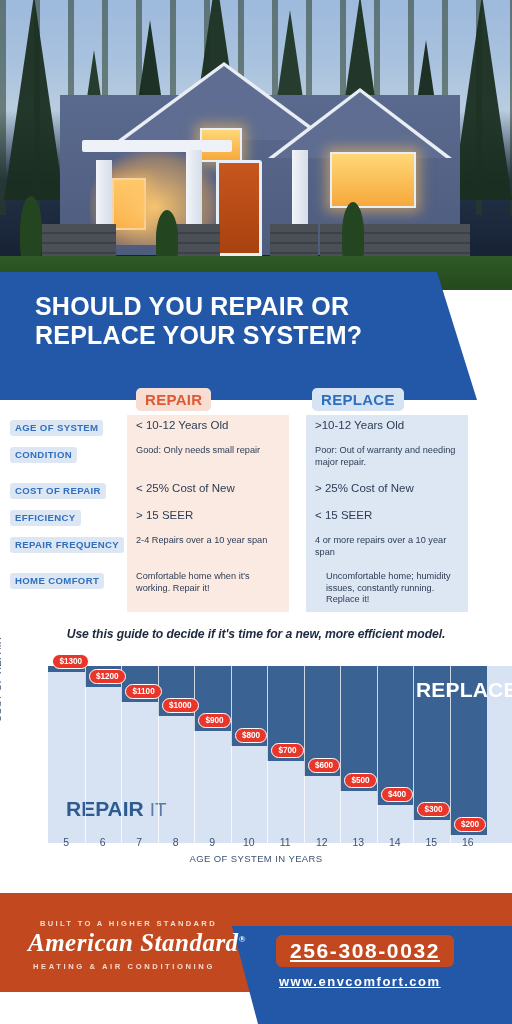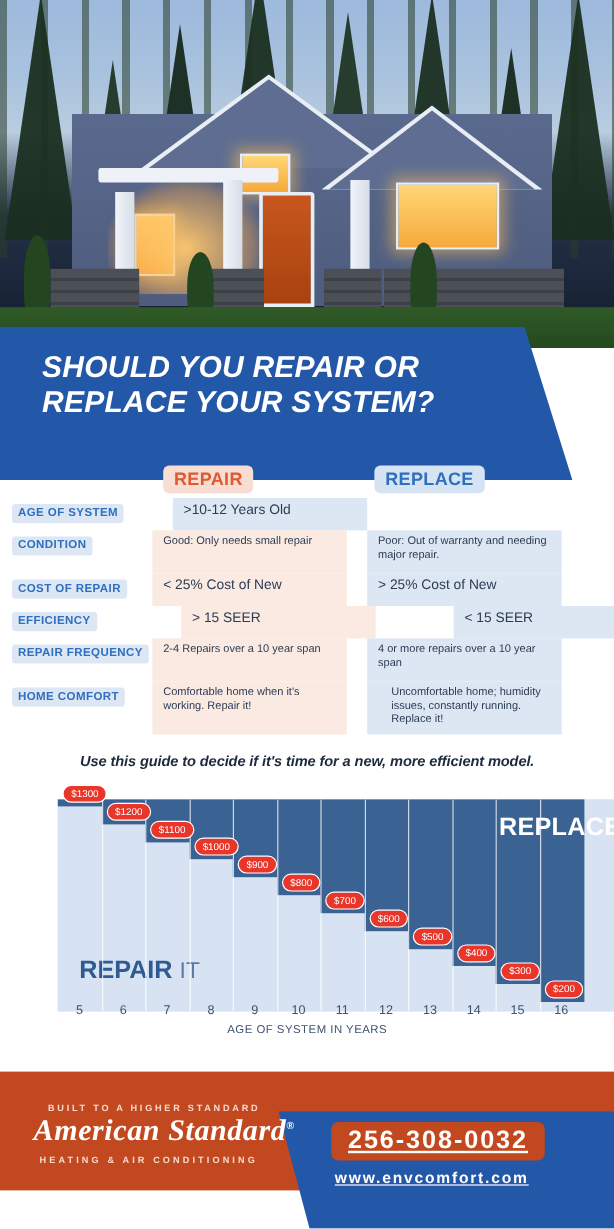"SHOULD YOU REPAIR OR" .banner { font-style: italic -> none }
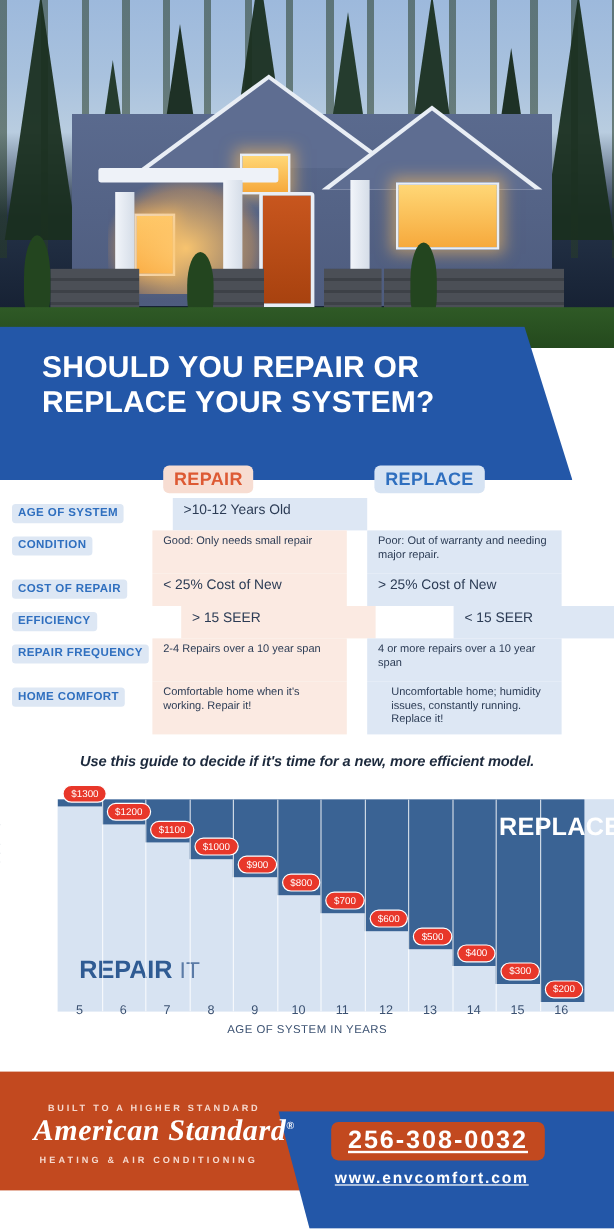"< 10-12 Years Old" div.cell { html: none -> <div>&lt; 10-12 Years Old</div> }
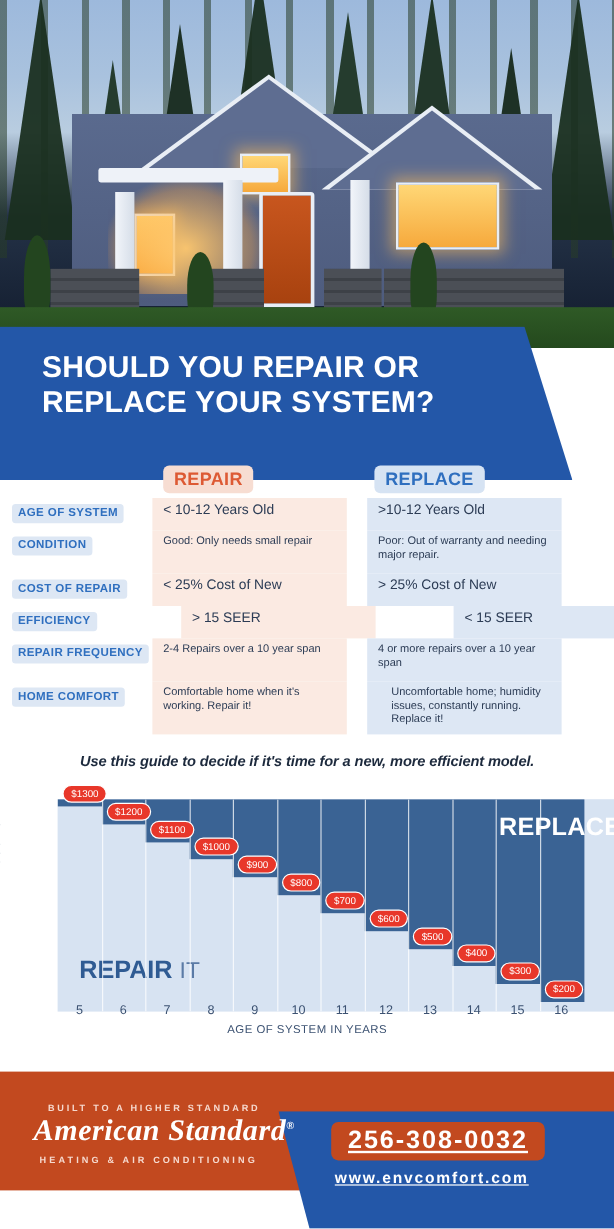"EFFICIENCY" div.row { gap: 24px -> none }
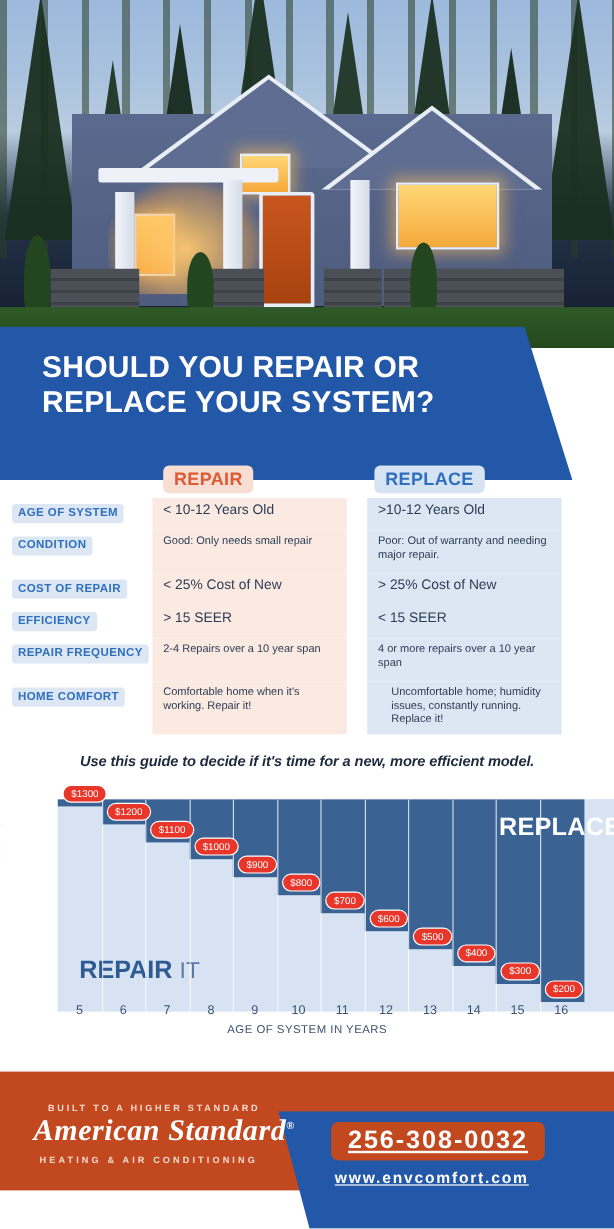"$1300" .pricepill { font-weight: normal -> bold }
